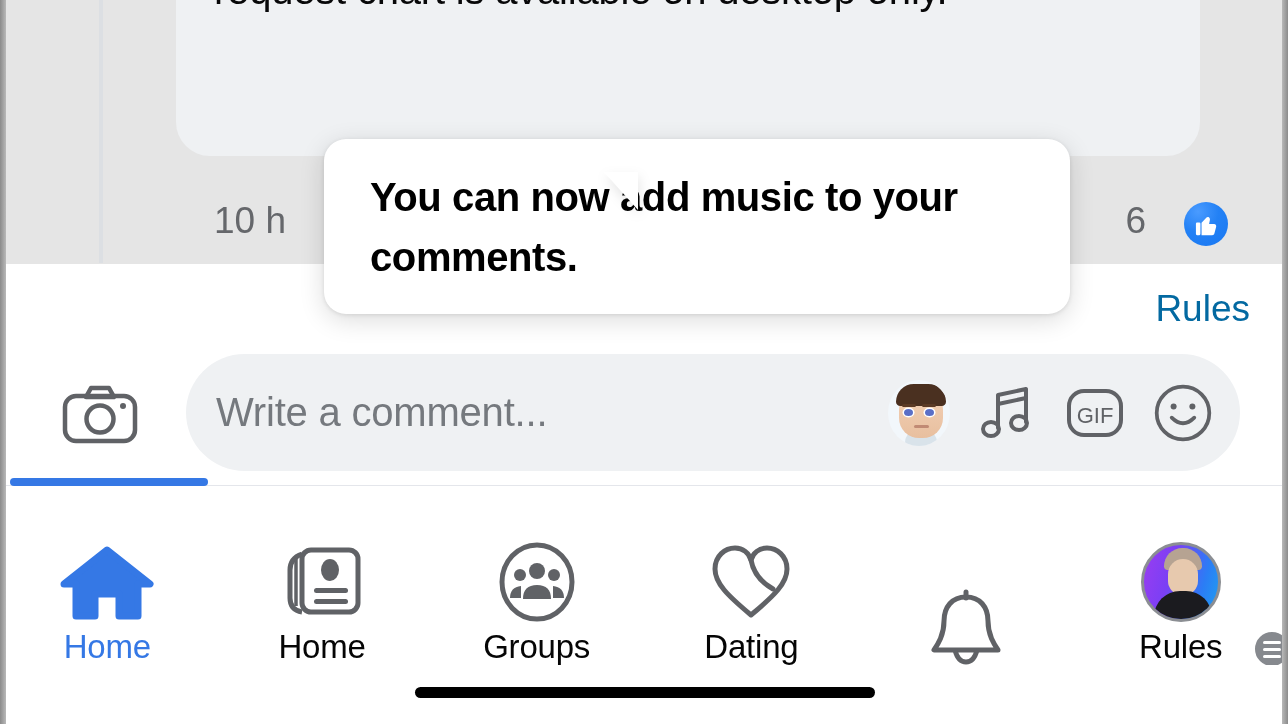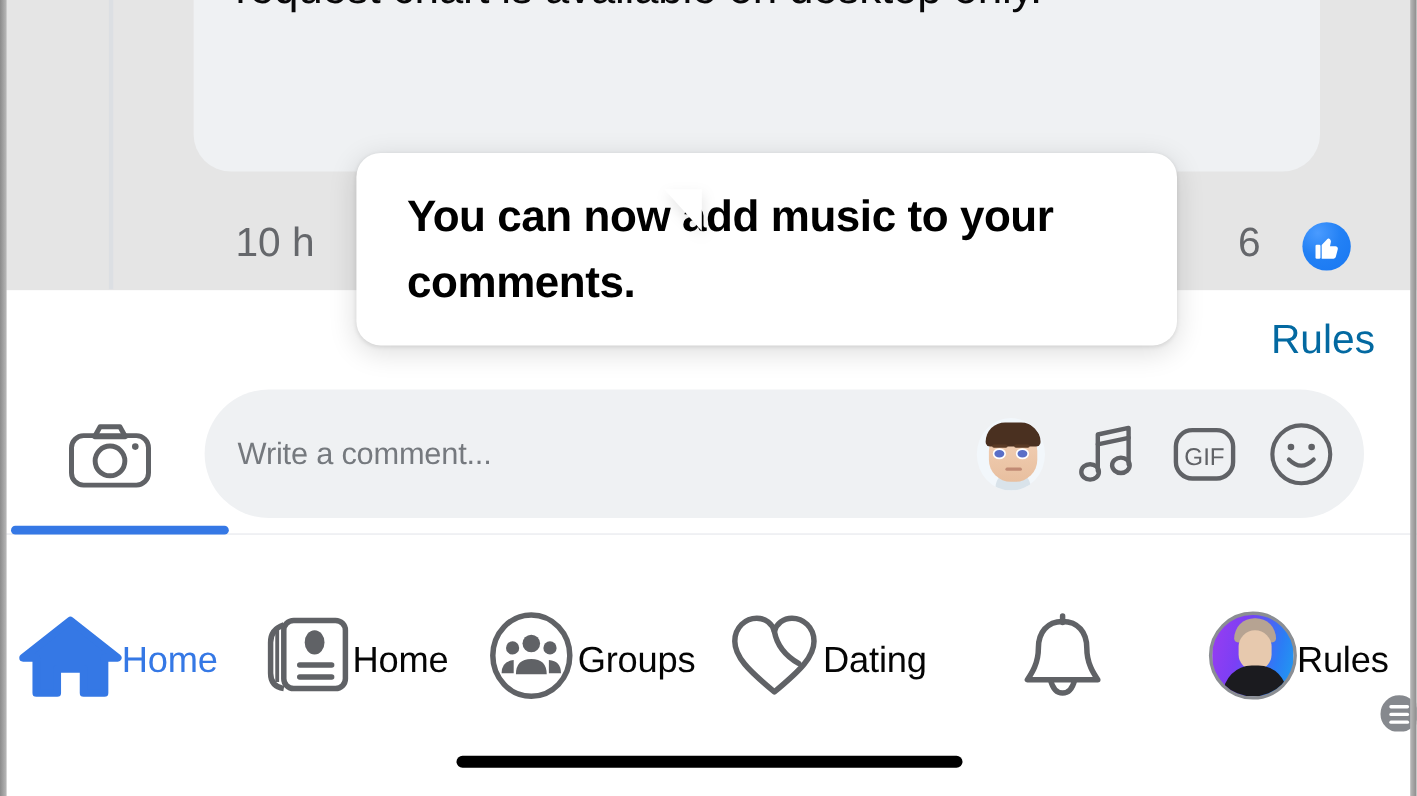"Write a comment..." #comment-placeholder { font-size: 28px -> 40px }
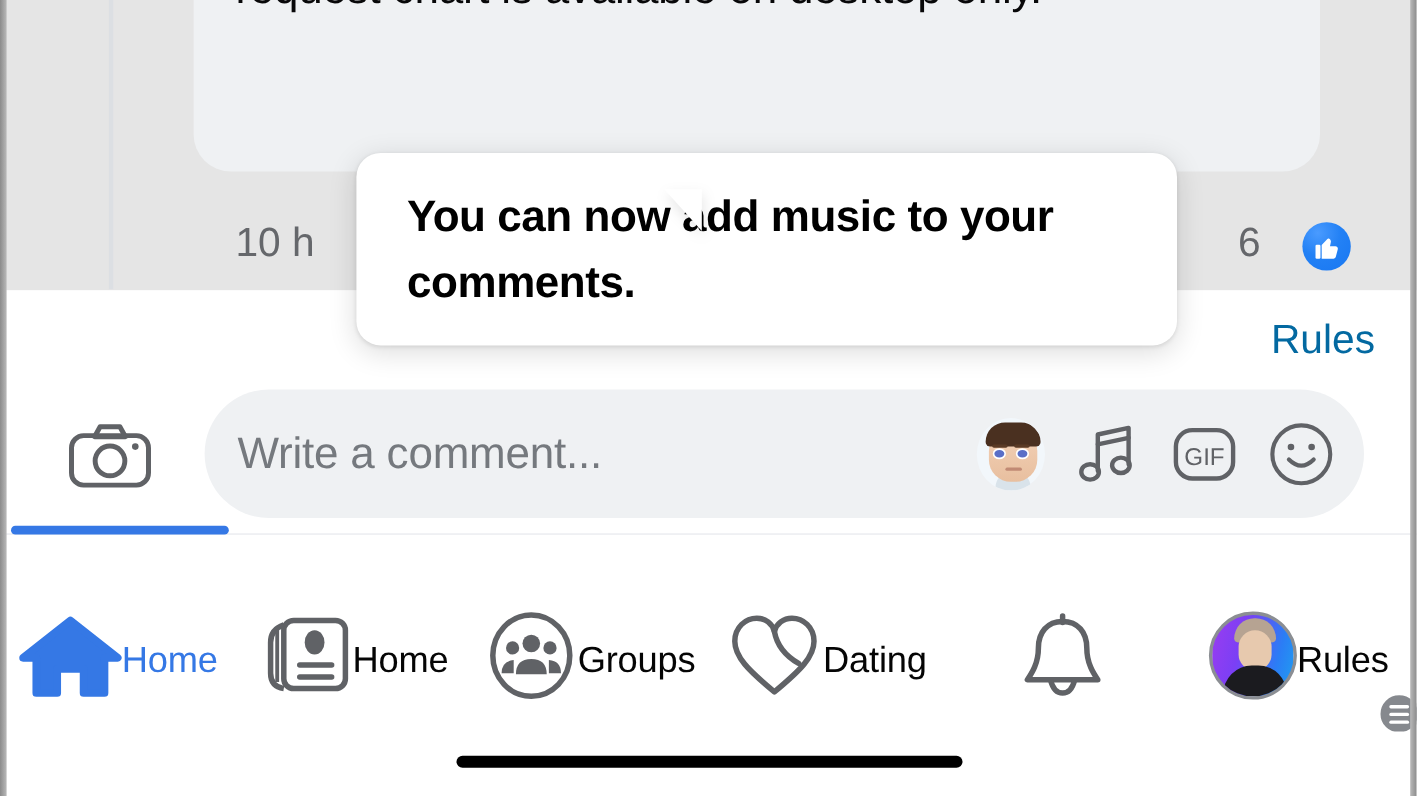"Home" .tab { flex-direction: row -> column; justify-content: center -> flex-end }
